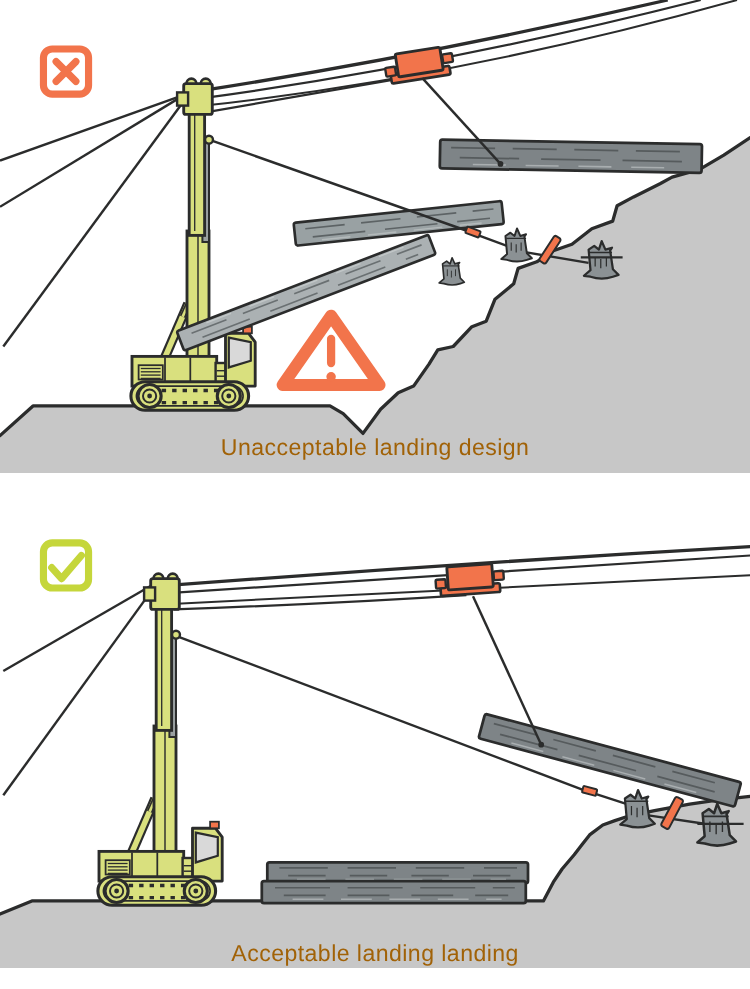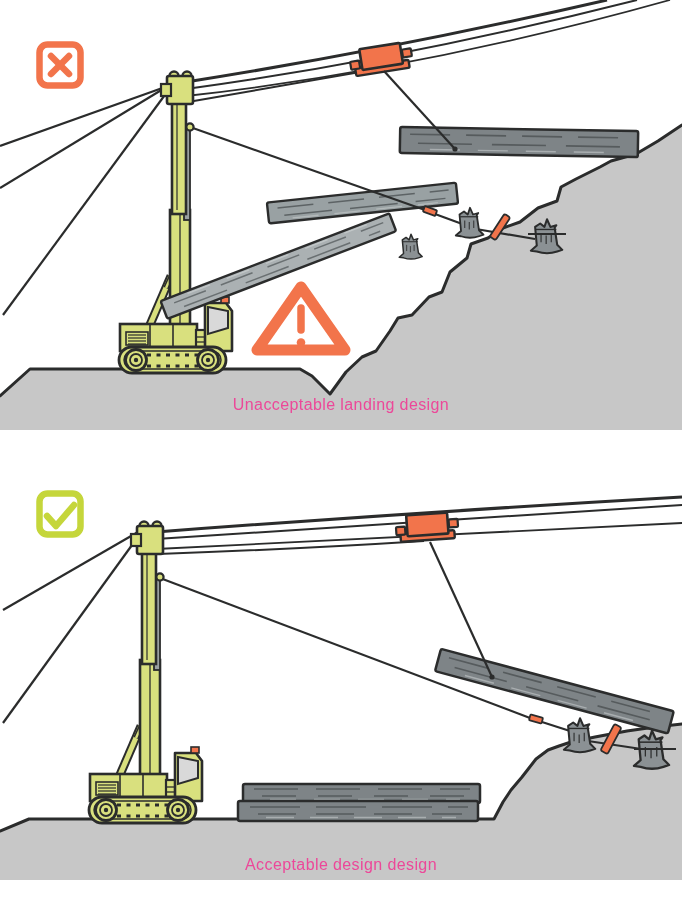"Unacceptable landing design" .caption { color: #ec4899 -> #a16207; font-size: 16px -> 21px }
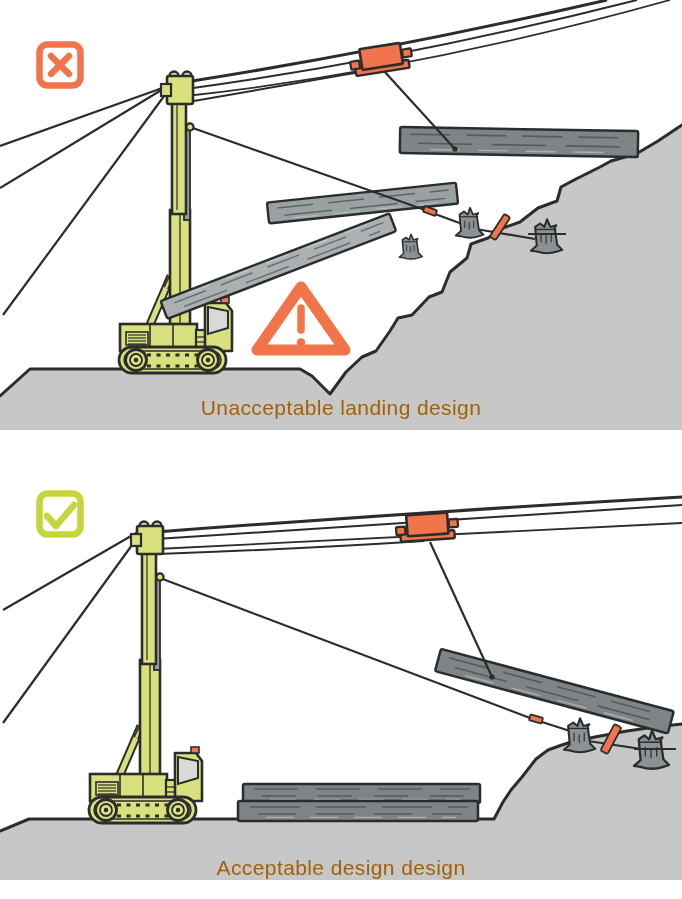"Acceptable design design" div.caption { text: design design -> landing landing }
